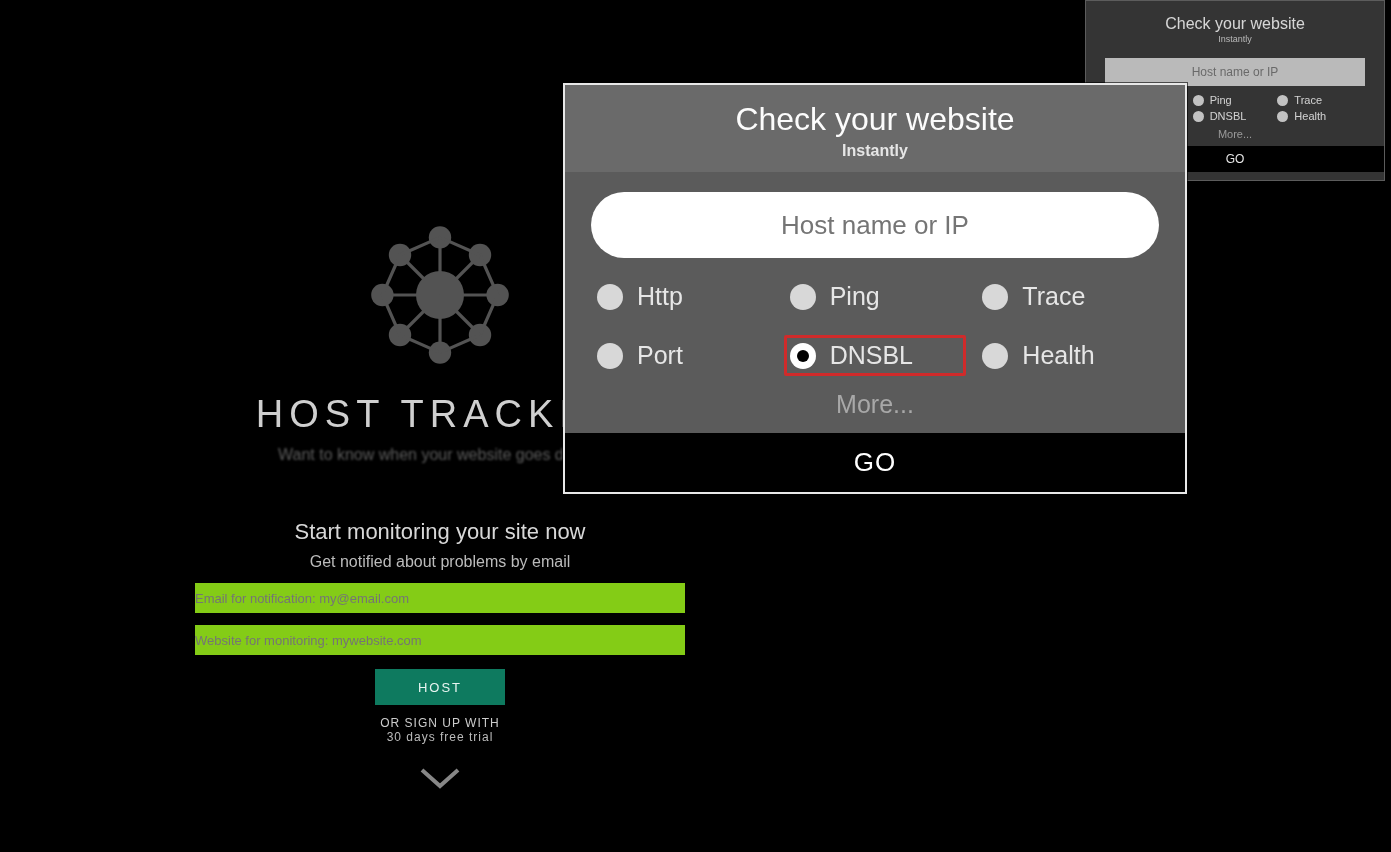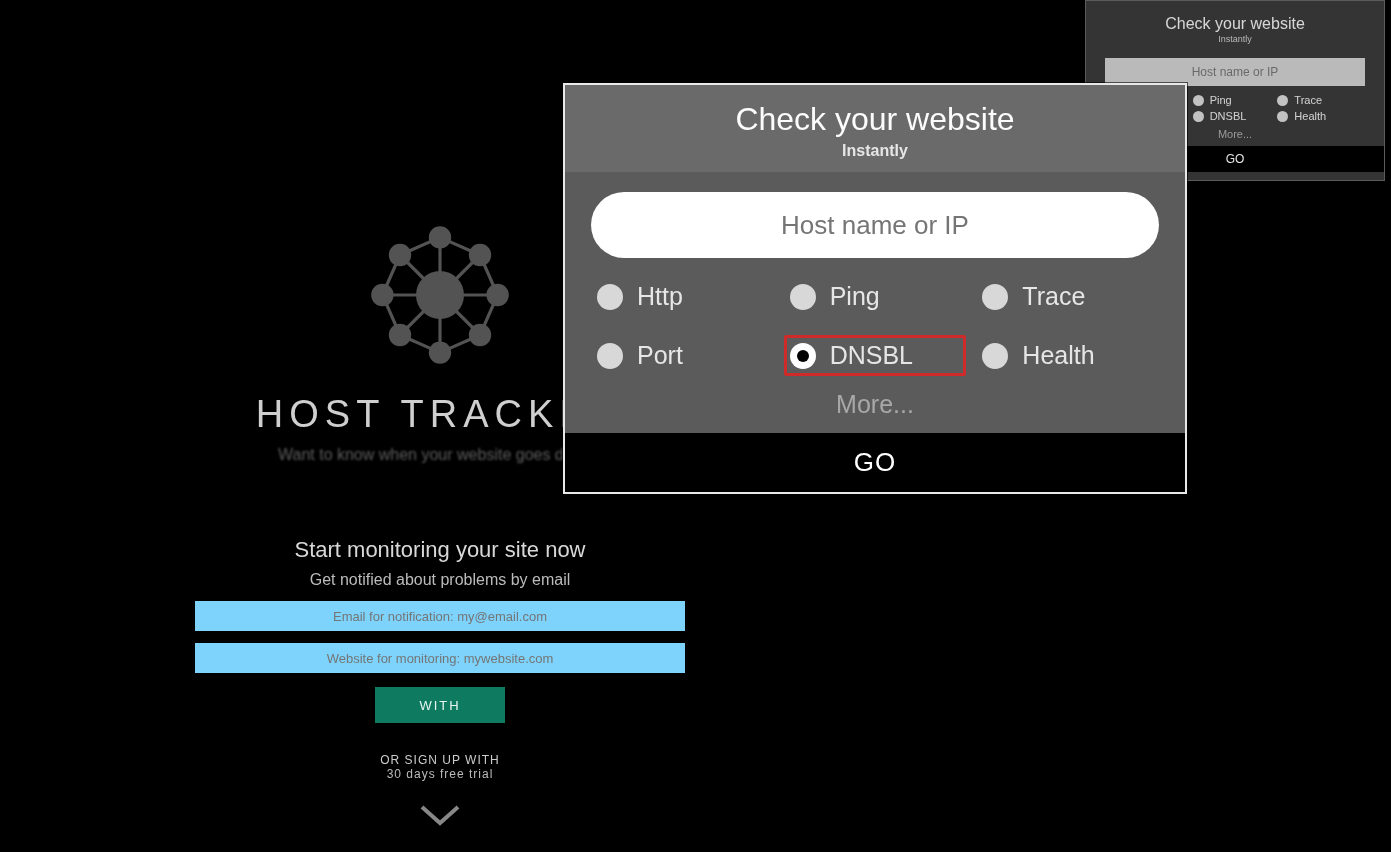"Start monitoring your site now" .hero-subtitle { margin-top: 73px -> 55px }
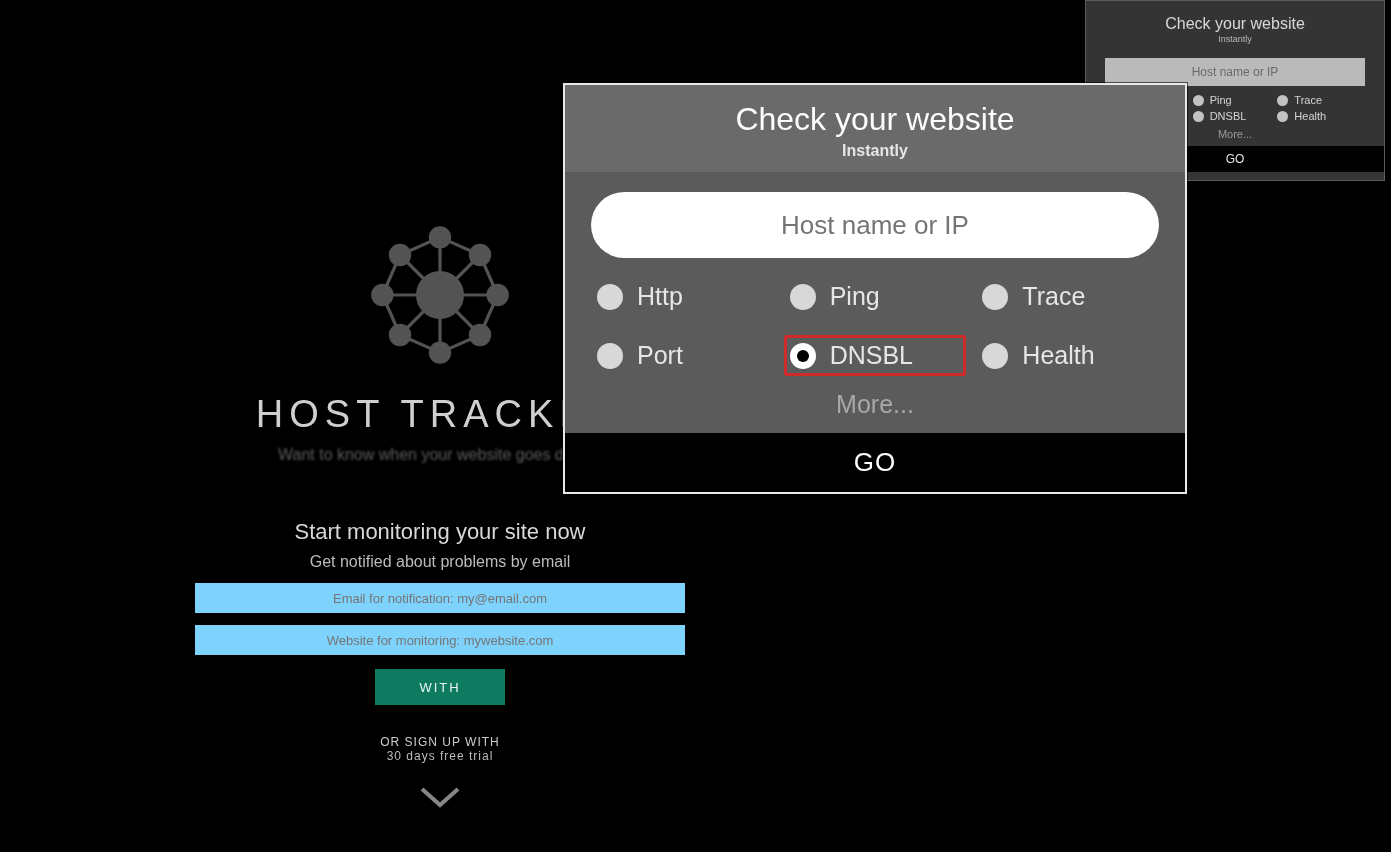"Email for notification: my@email.com" .hero-input { background: #7dd3fc -> #84cc16; text-align: center -> none }
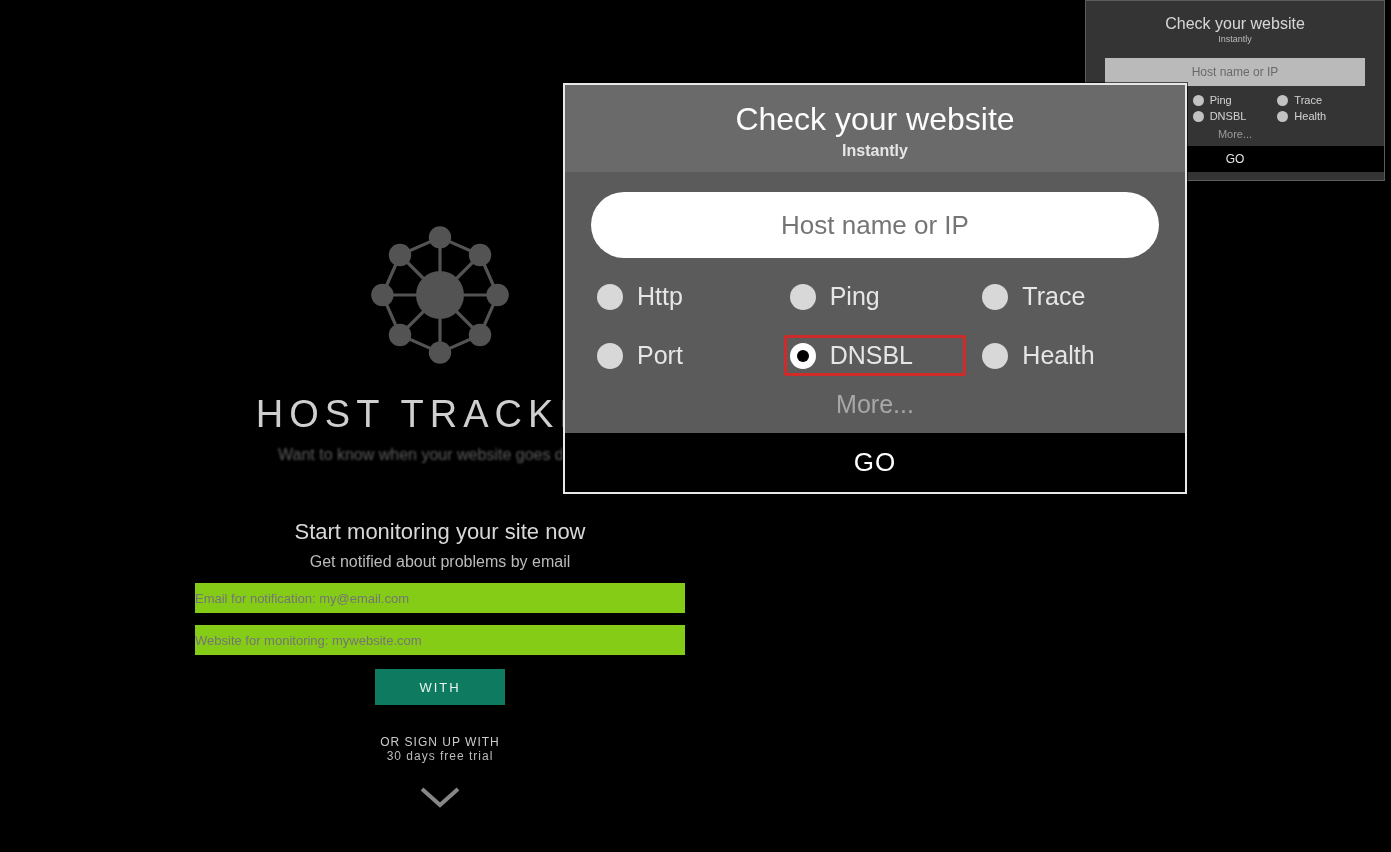"WITH" button.hero-start { text: WITH -> HOST }
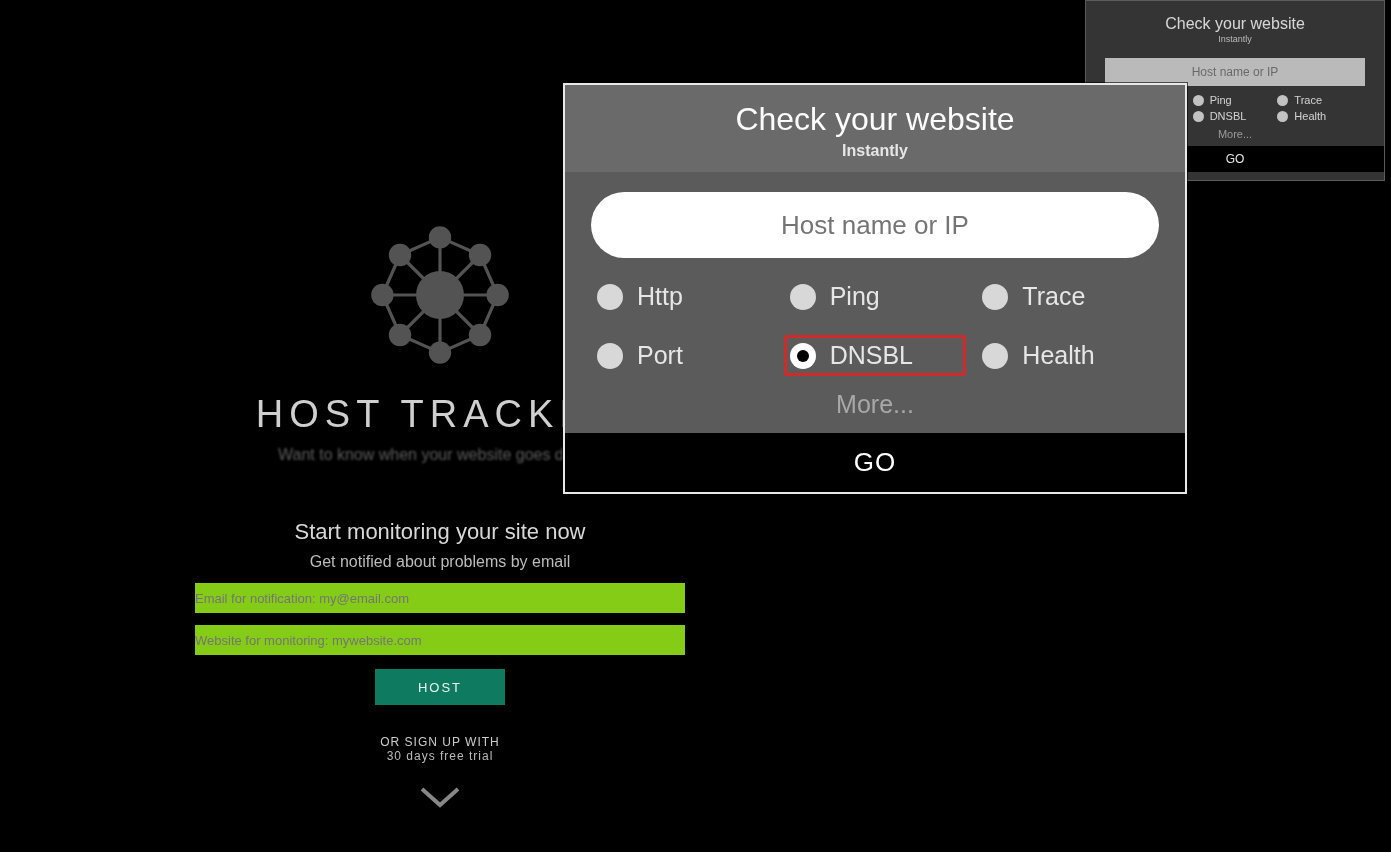"OR SIGN UP WITH" .hero-or { margin-top: 30px -> 11px }
